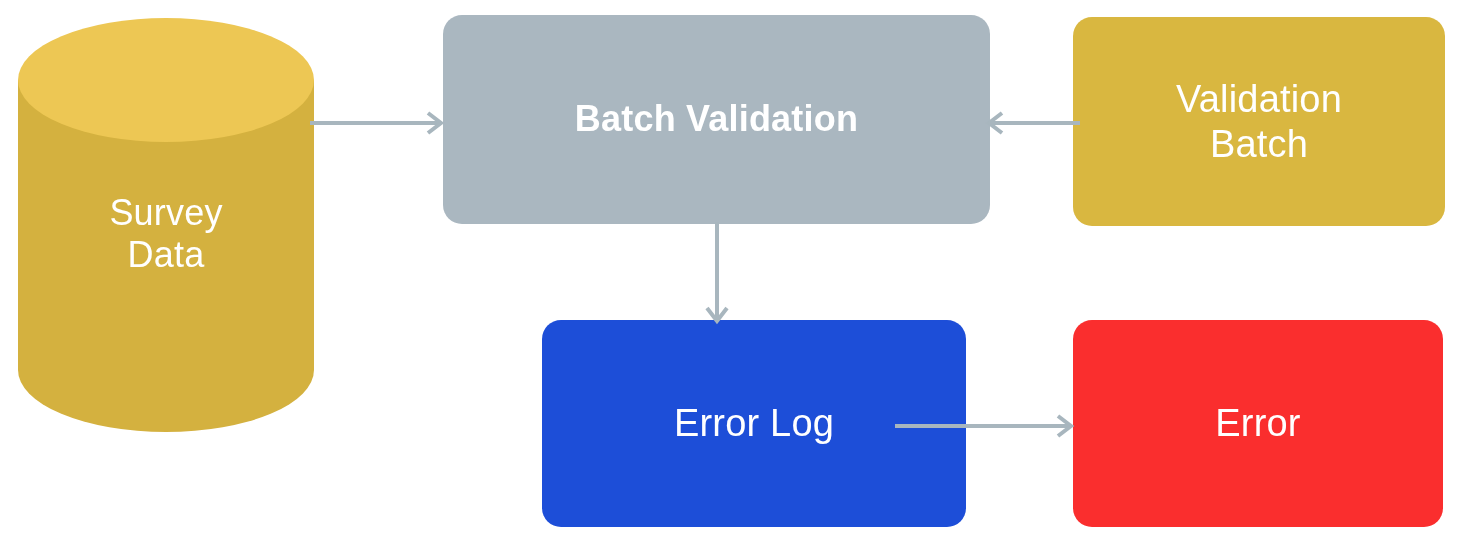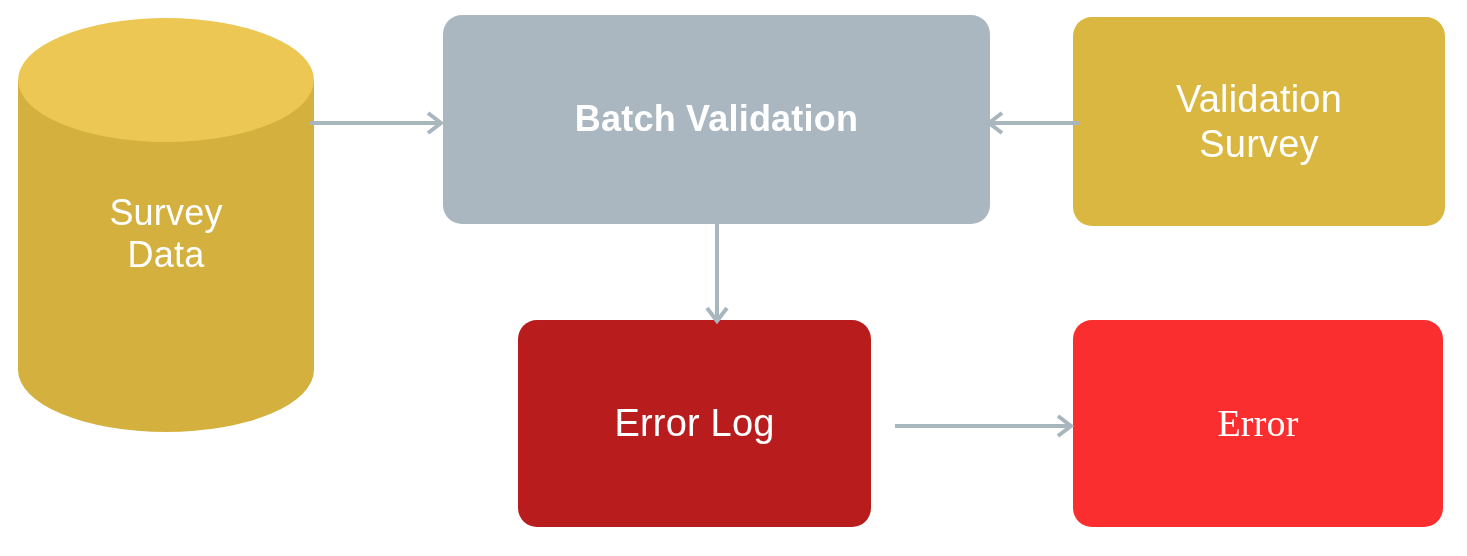"Validation" div.node-label { text: Survey -> Batch }
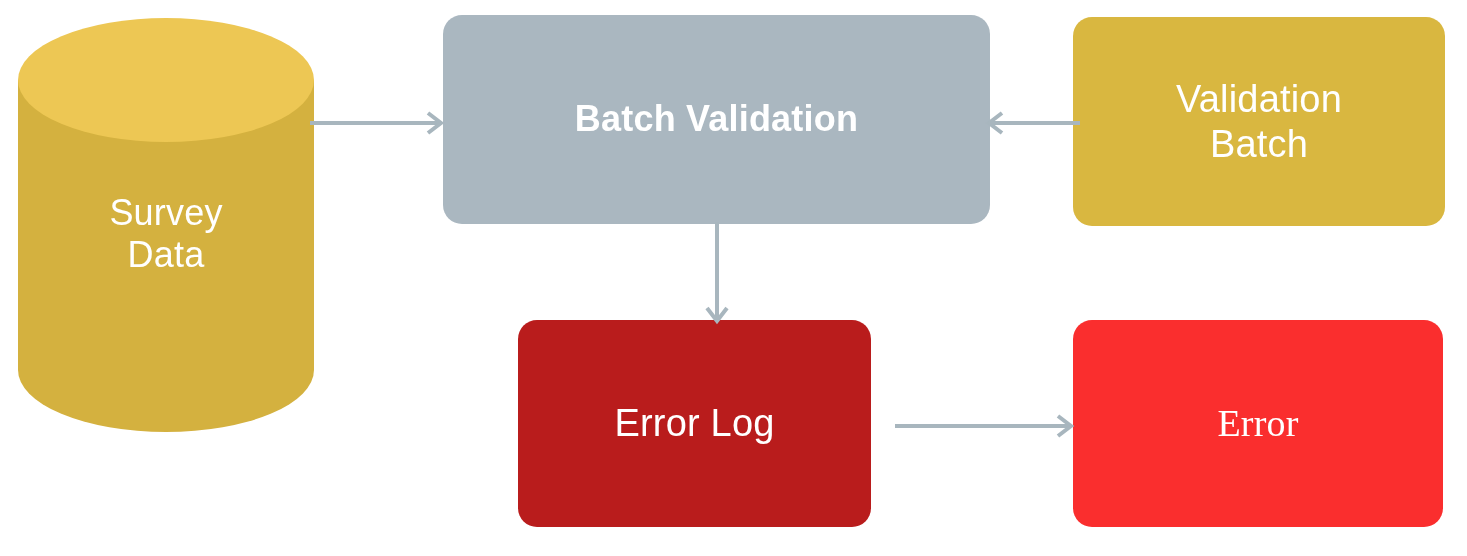"Error Log" #error-log-node { background: #b91c1c -> #1d4ed8; left: 518px -> 542px; width: 353px -> 424px }
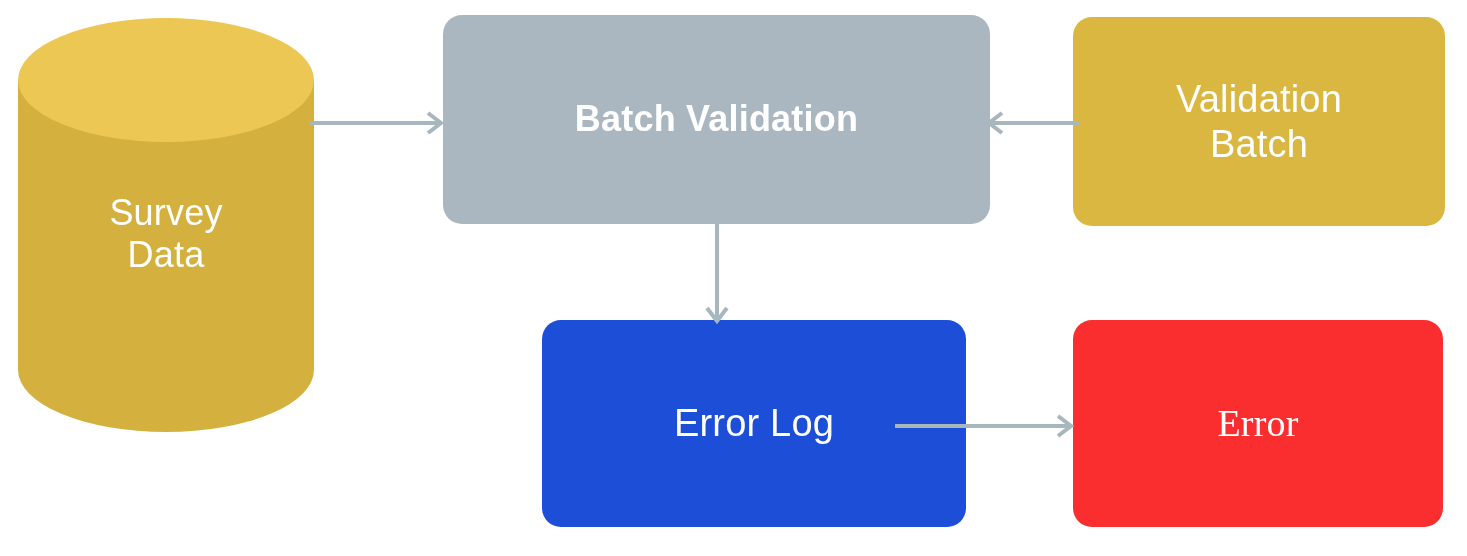"Error" #error-node .node-label { font-family: Liberation Serif, serif -> none }
